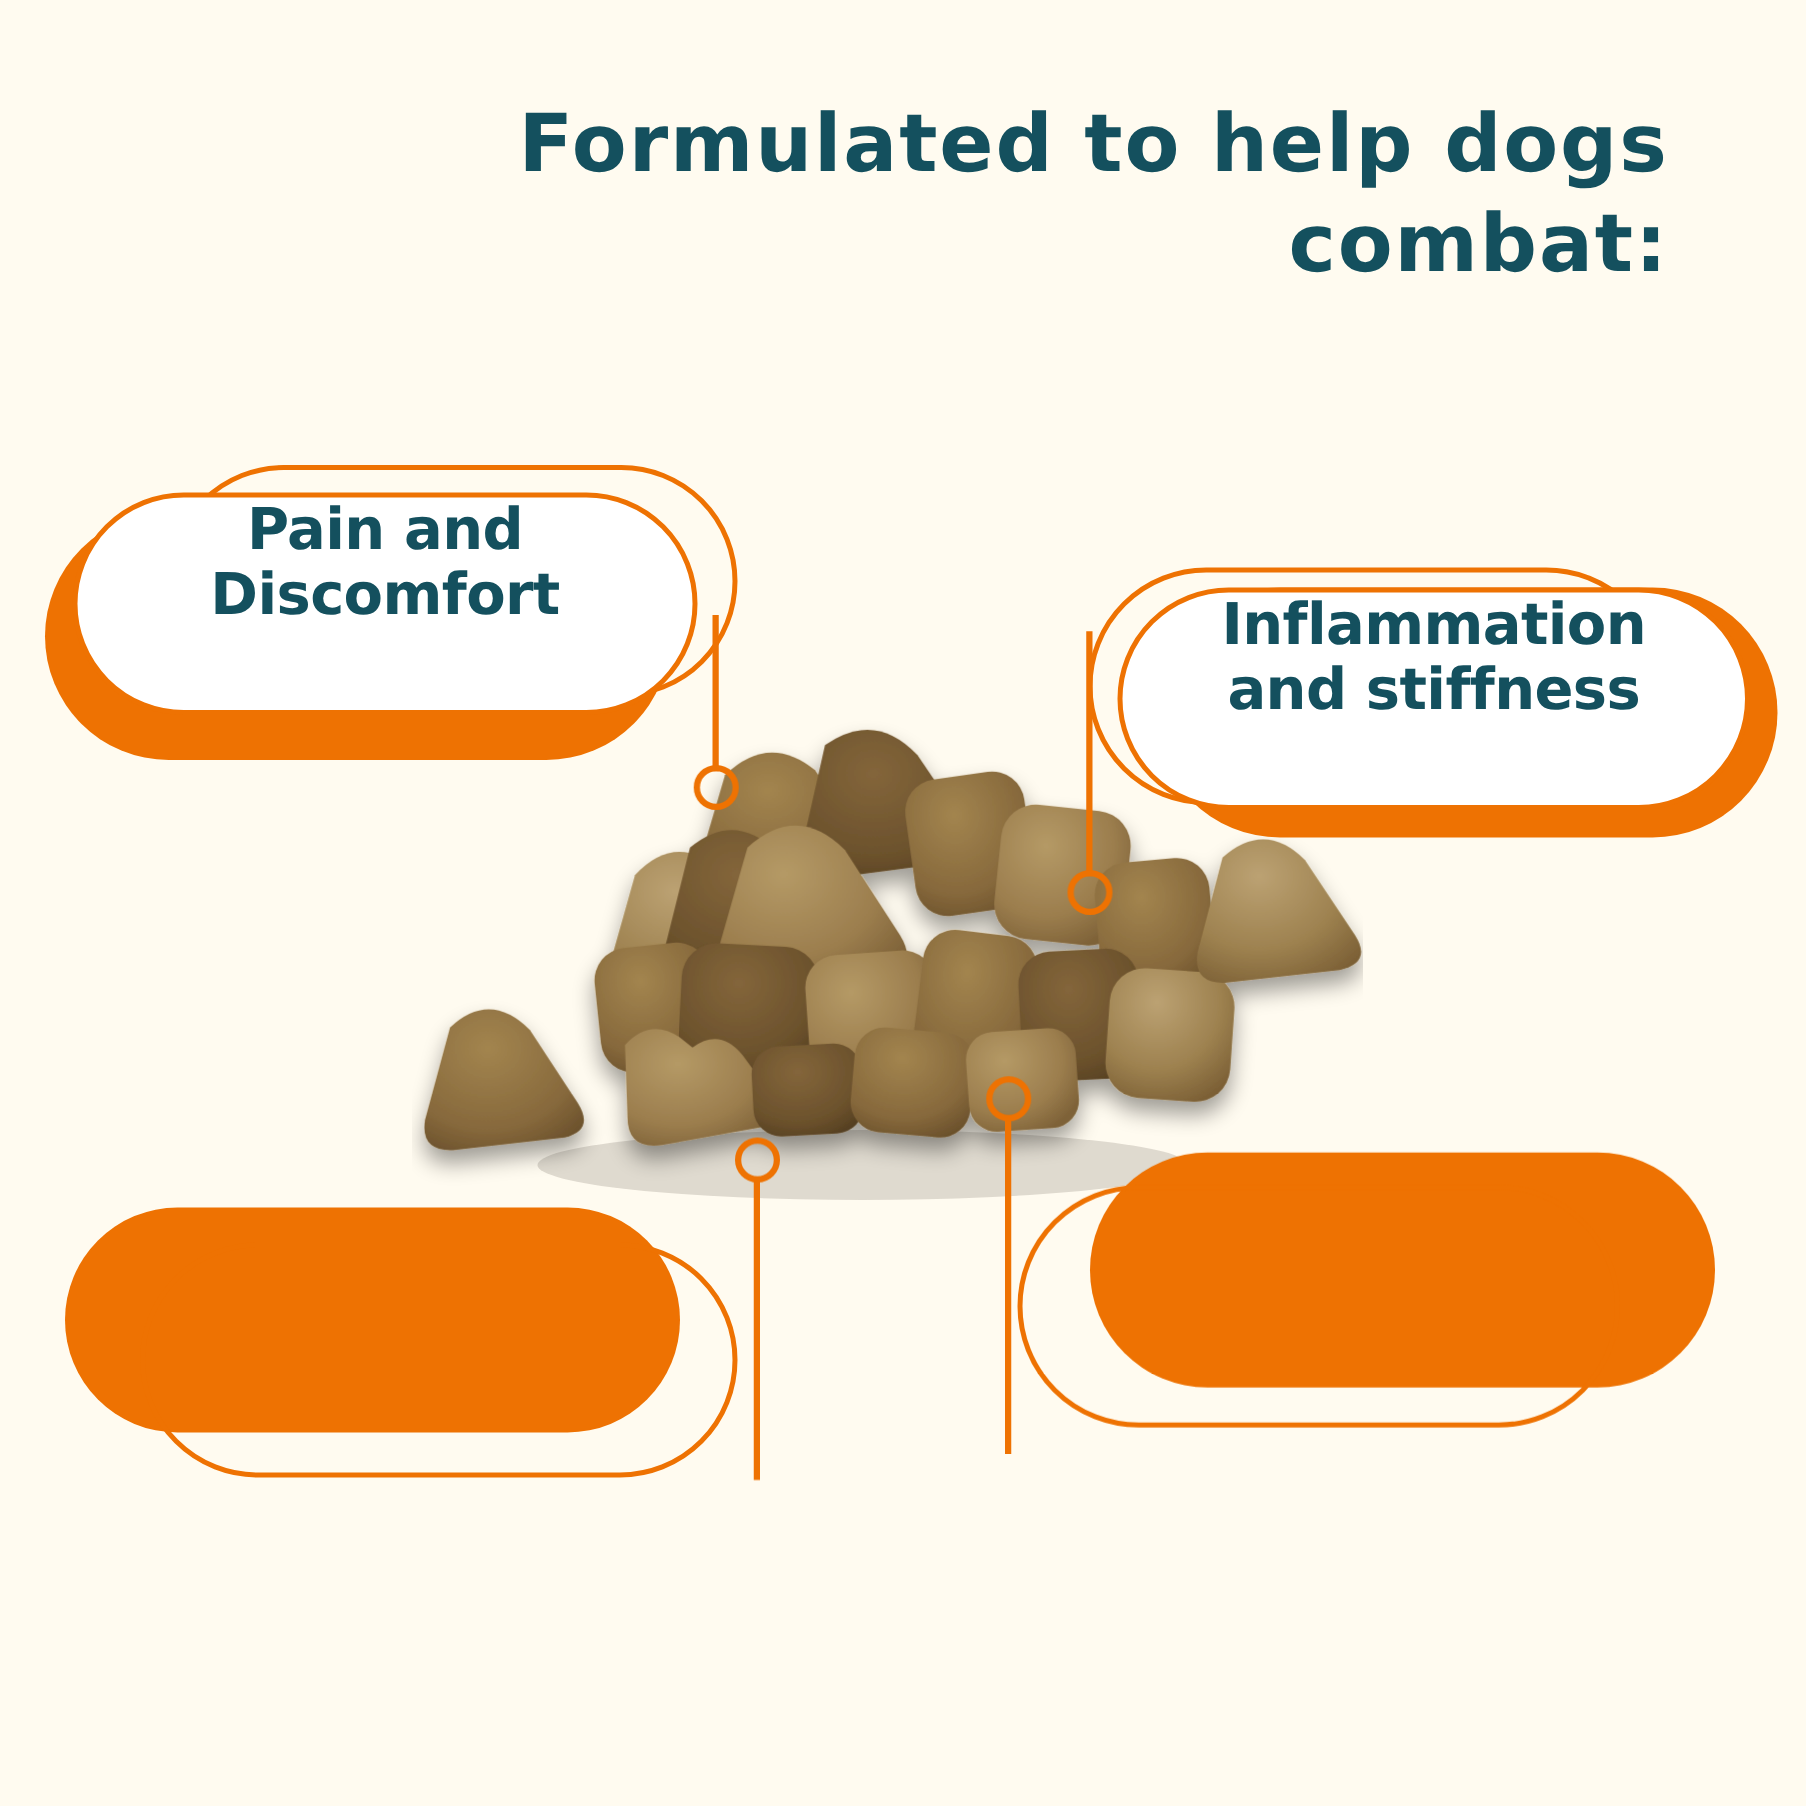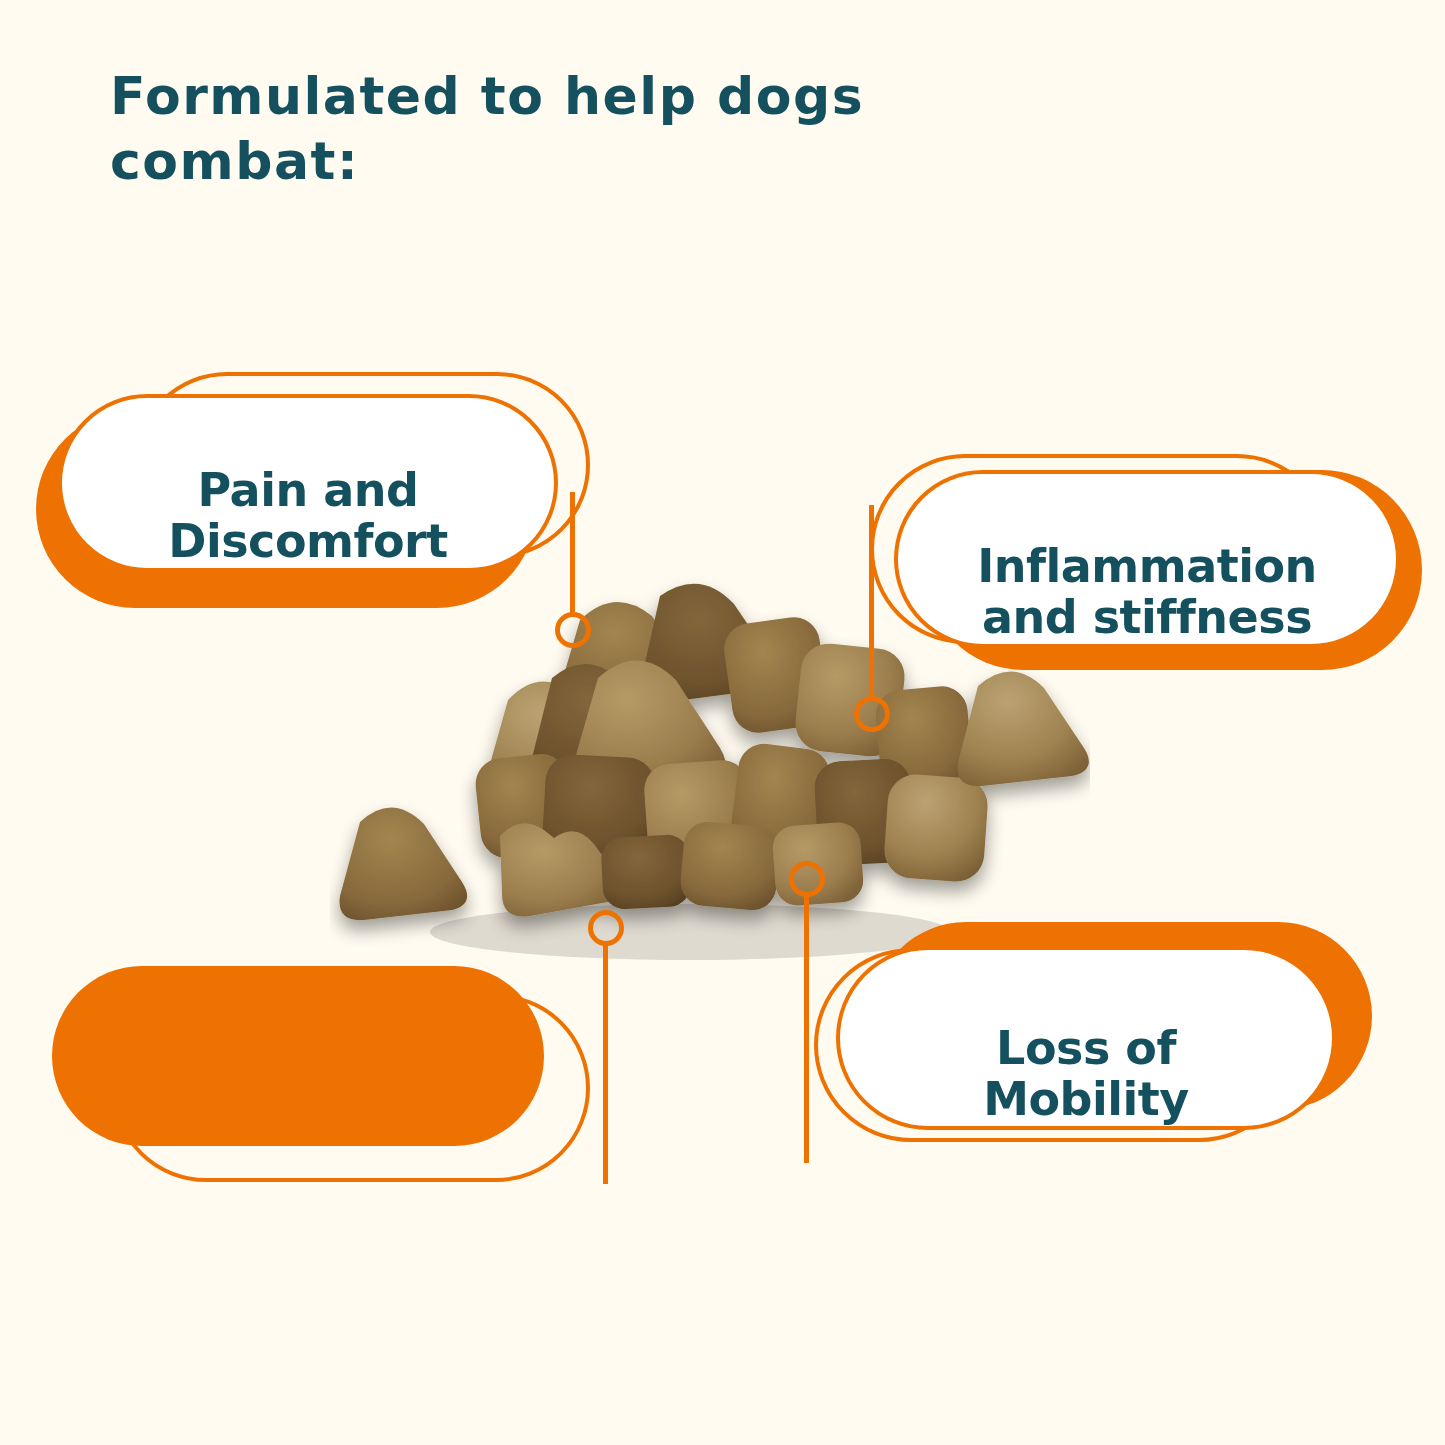"Formulated to help dogs" #title { font-size: 52px -> 64px; text-align: left -> right; top: 64px -> 76px }
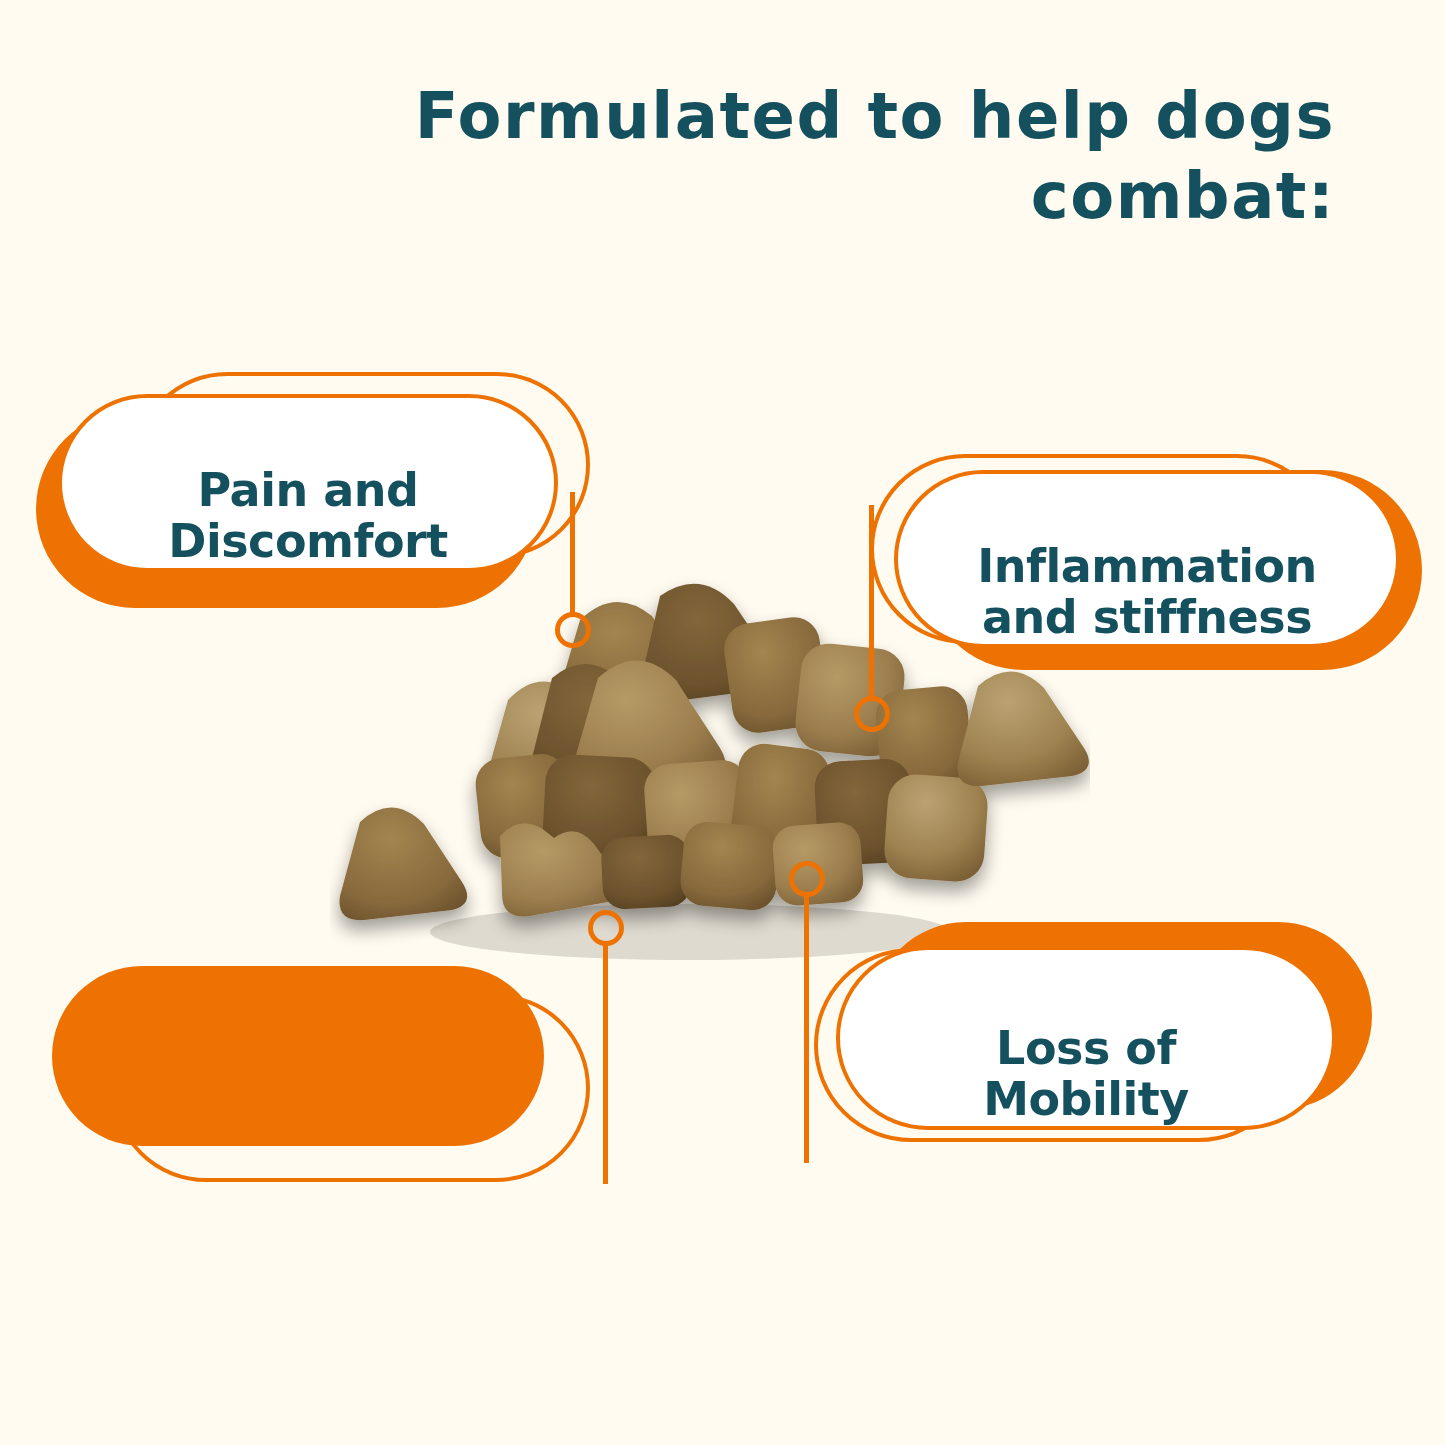"Pain and" .card { align-items: flex-end -> flex-start }
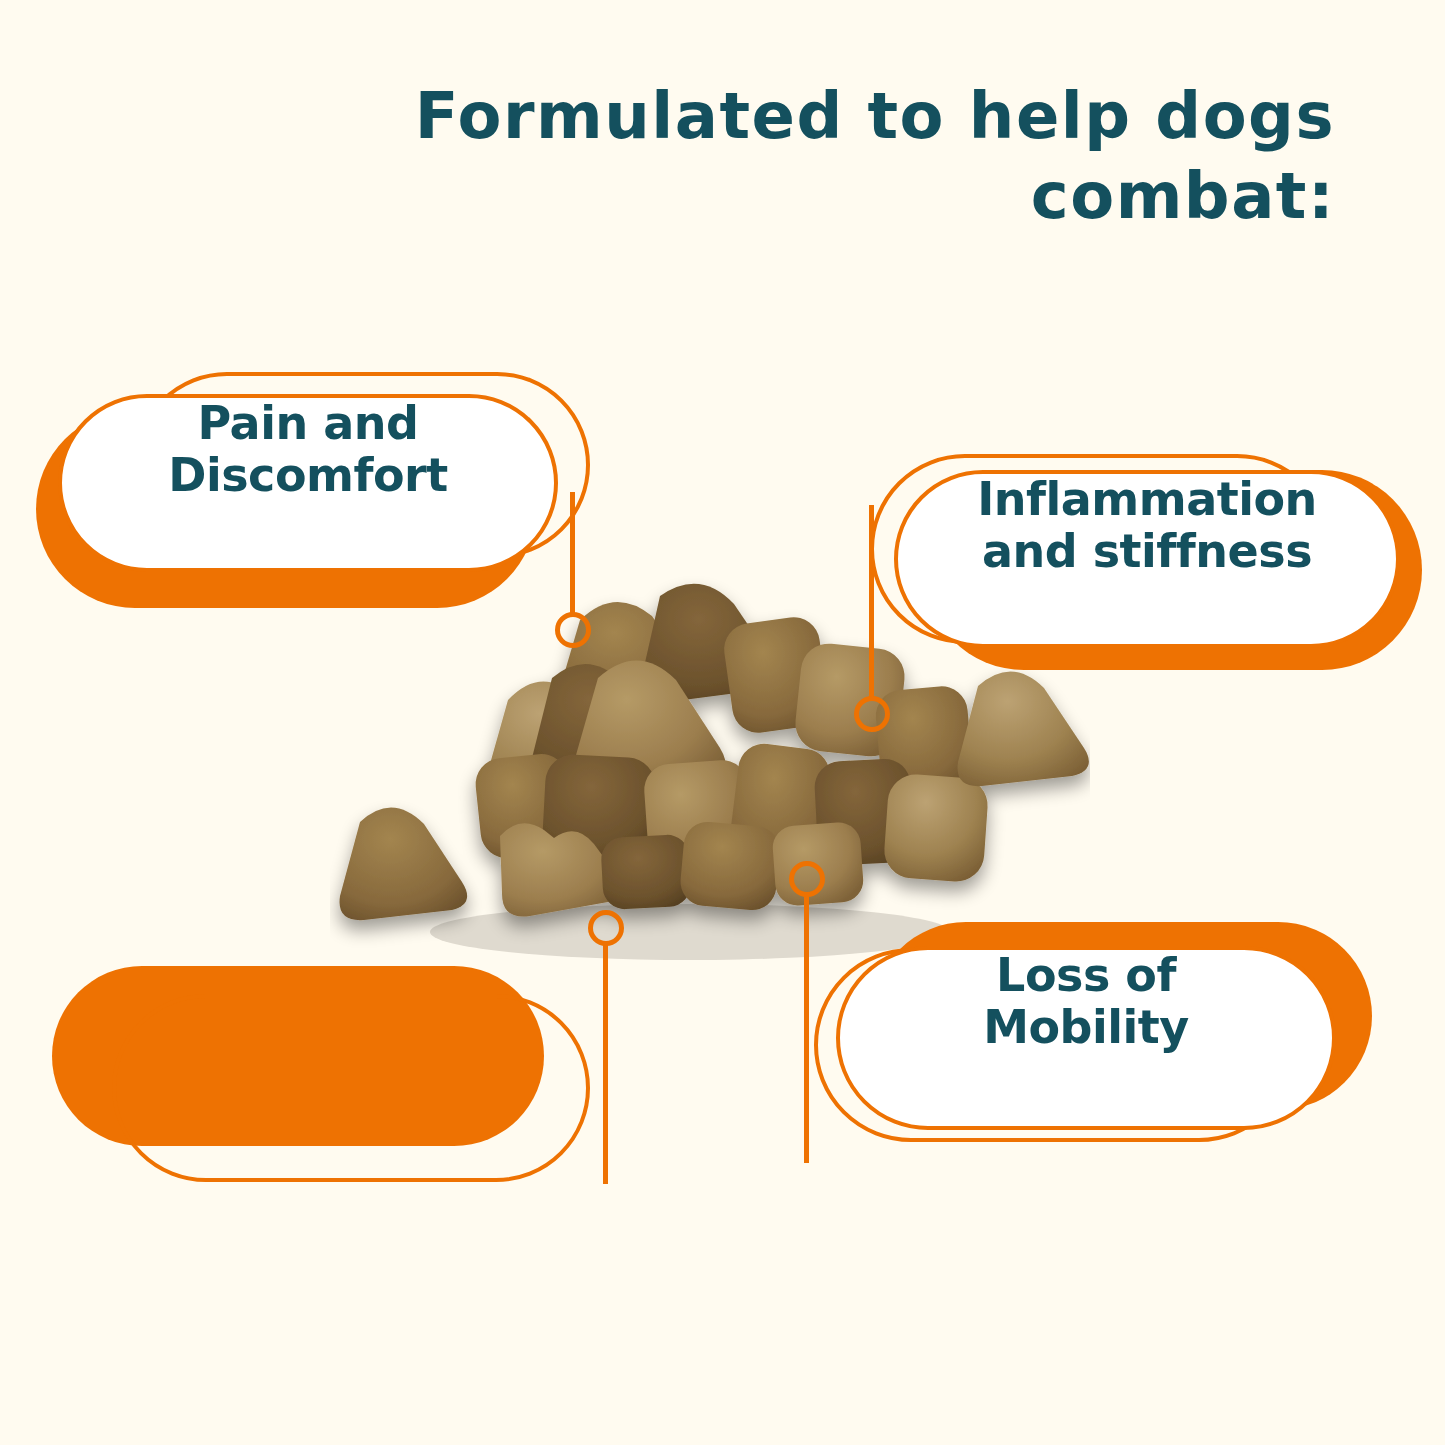"Loss of" div.layer { html: <div> <span>Loss of Mobility</span> </div> -> none }
